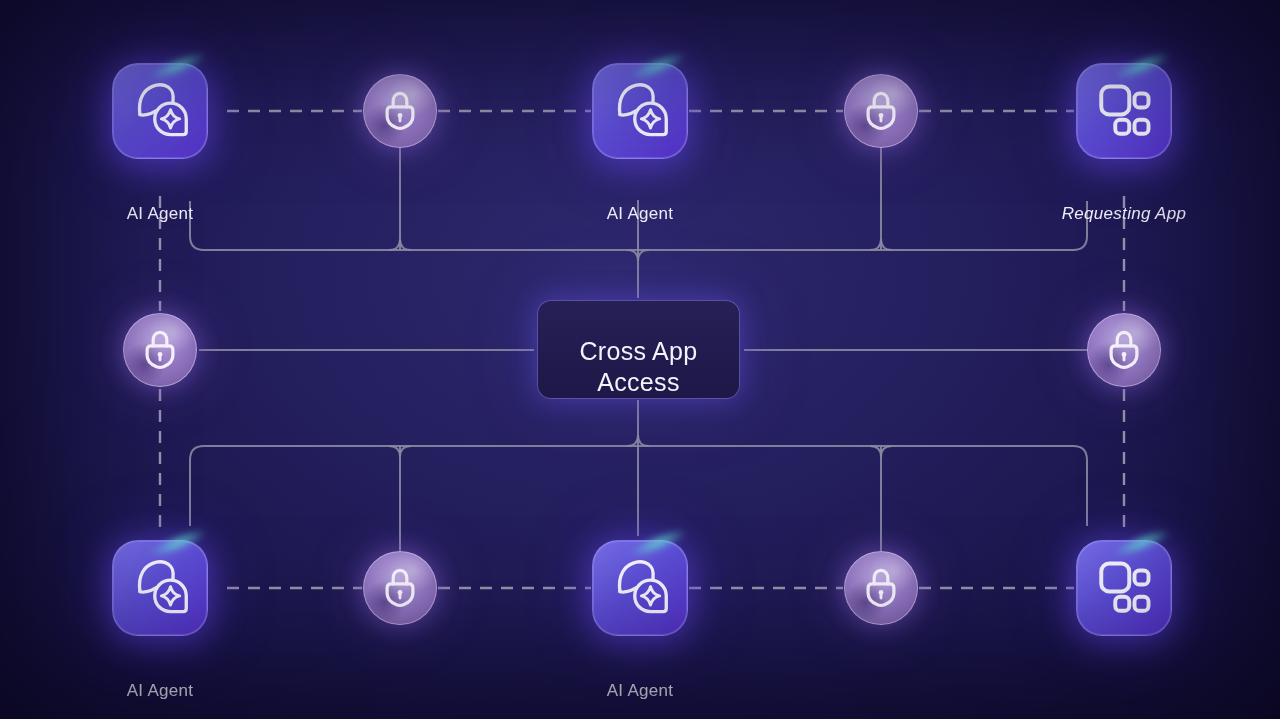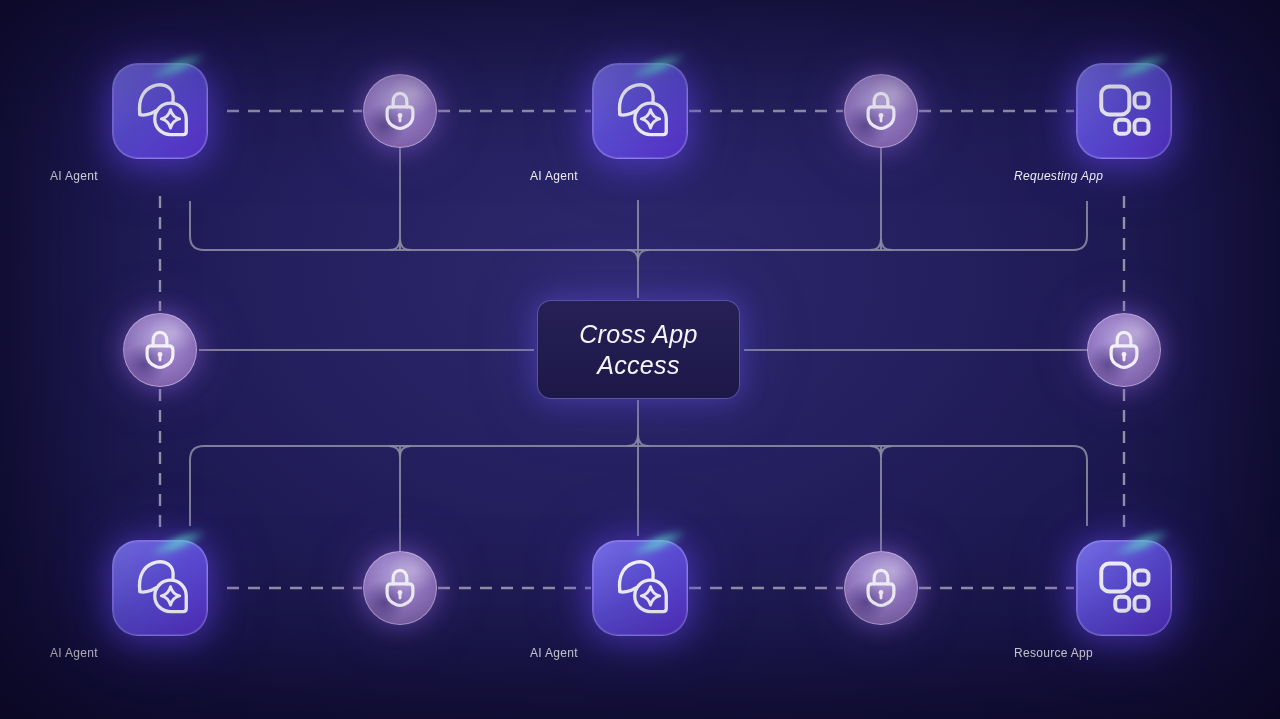"AI Agent" .node-label { font-size: 12px -> 17px; margin-top: none -> 35px; text-align: left -> center }
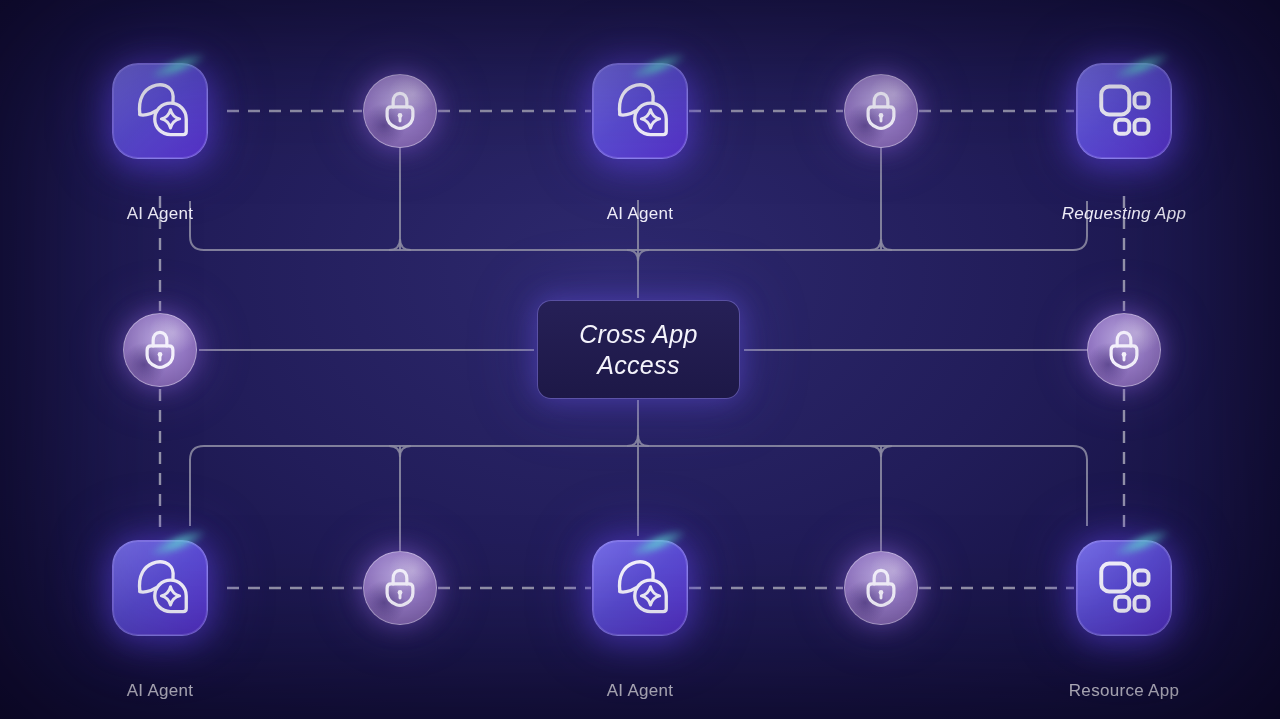"Cross App Access" .center-box { align-items: center -> flex-end; font-style: italic -> none }
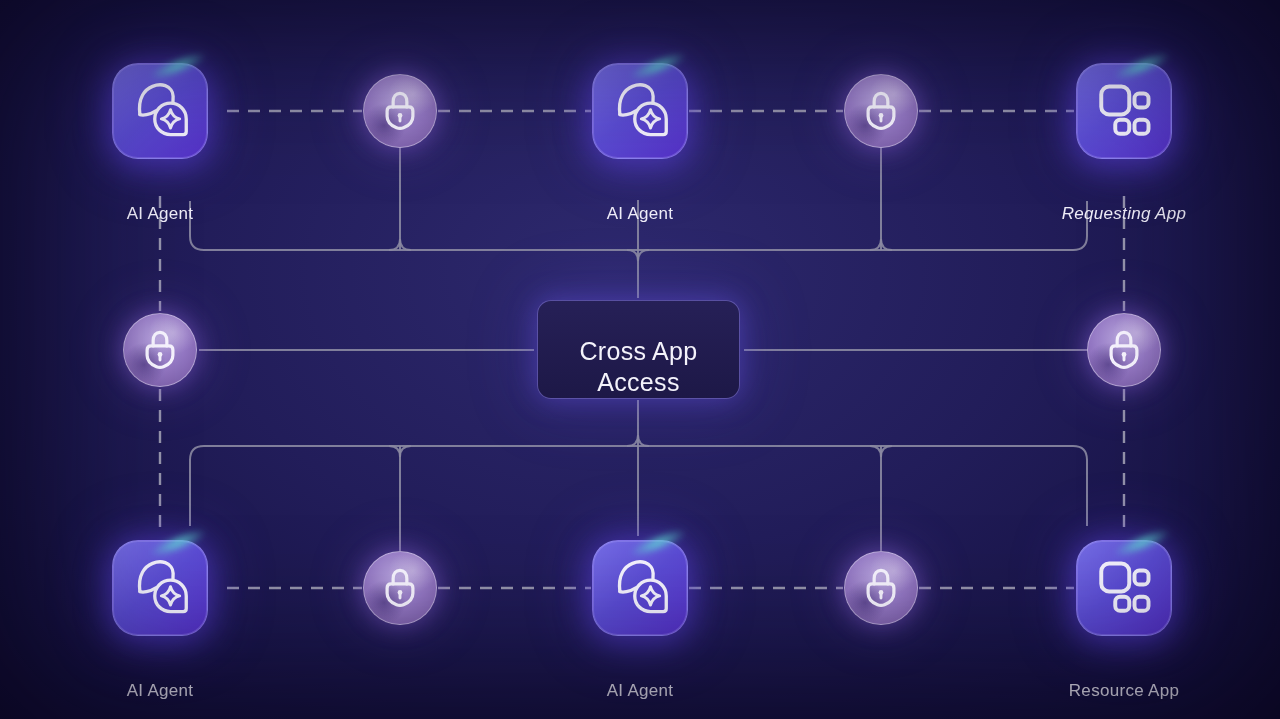"Resource App" div.node-label { html: <div>Resource App</div> -> none }
